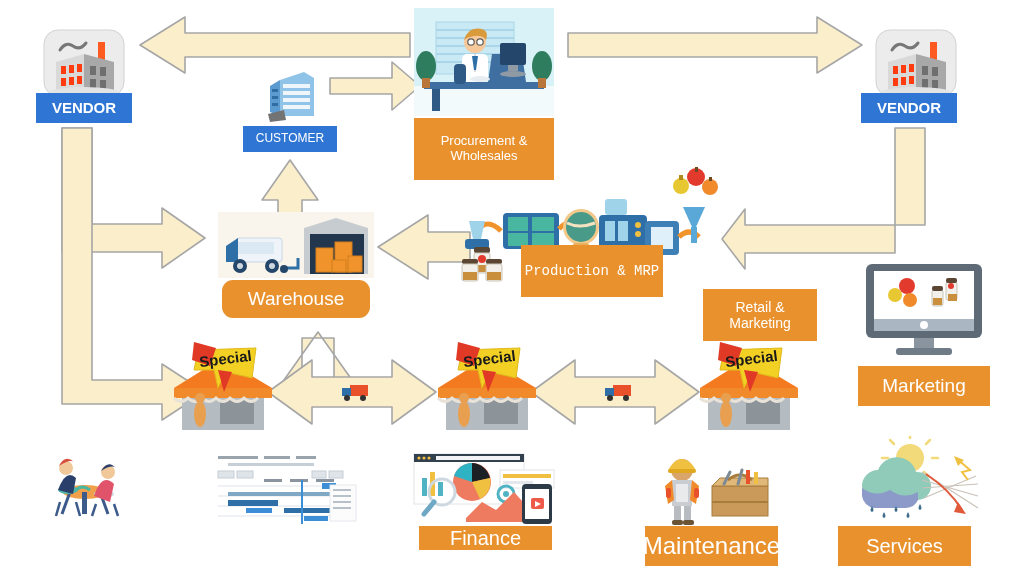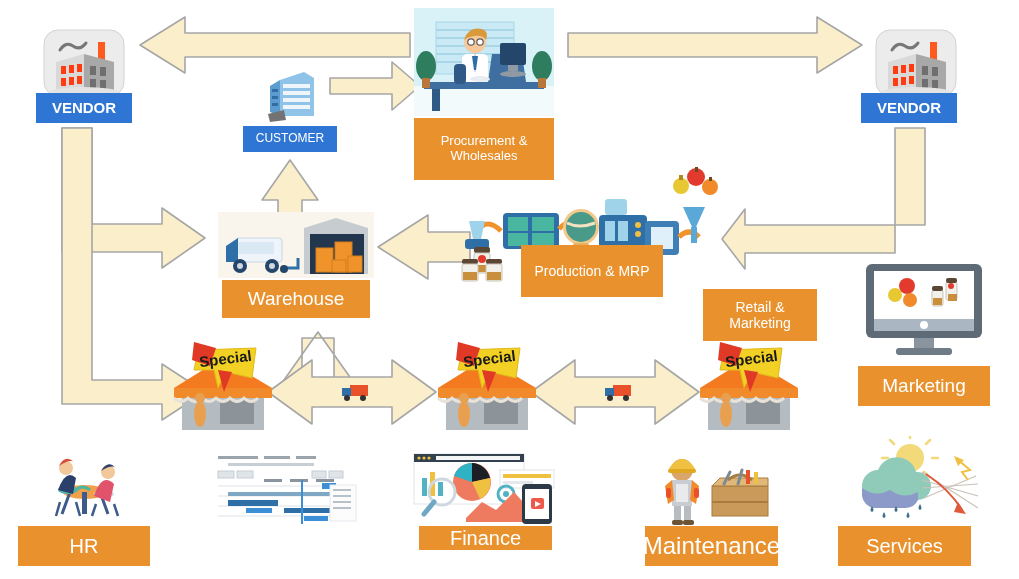"Production & MRP" div.chip { font-family: none -> Liberation Mono, monospace }
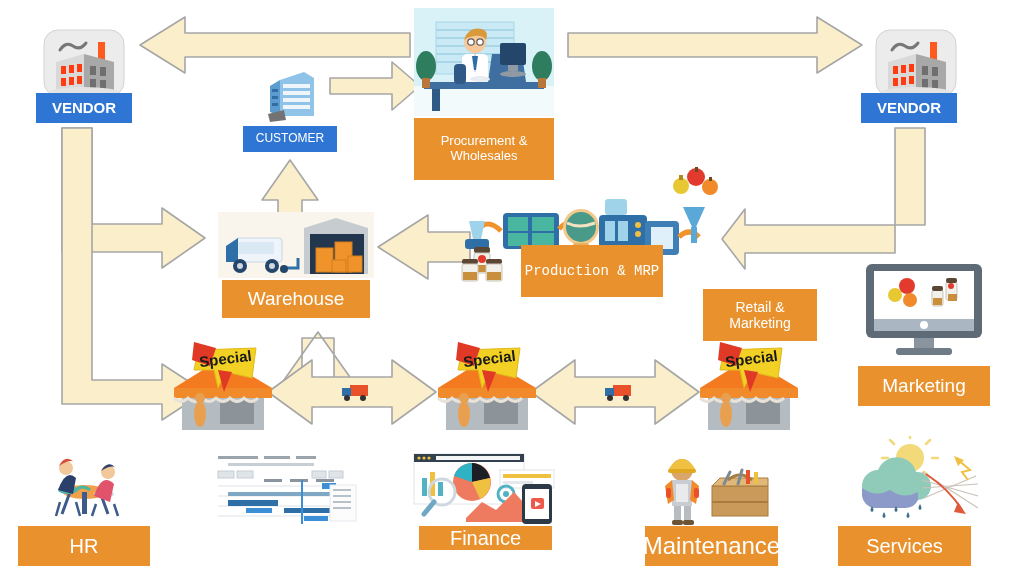"Warehouse" div.chip { border-radius: none -> 11px }
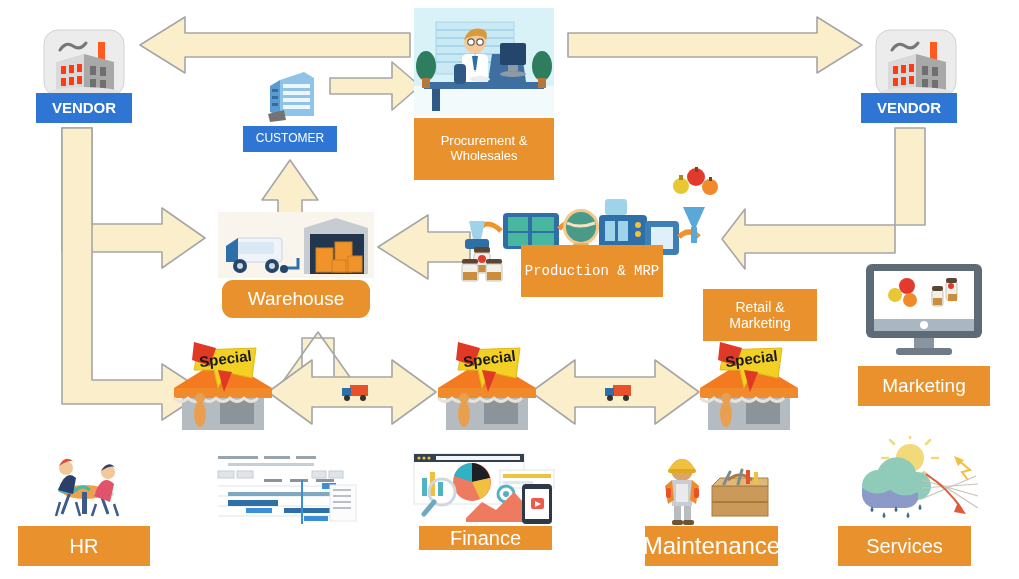"HR" div.chip { html: <div>HR</div> -> none }
